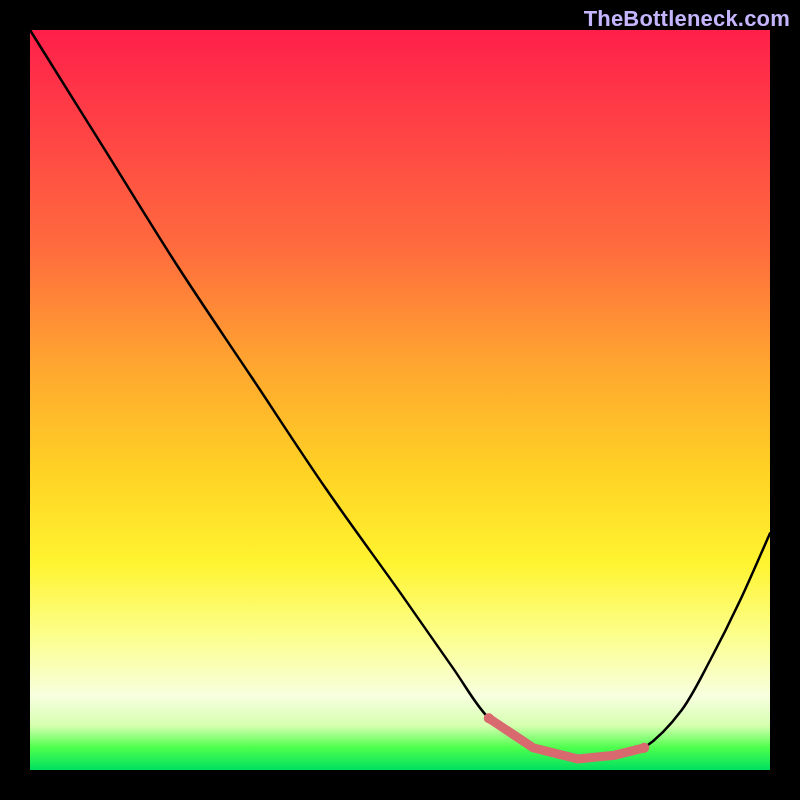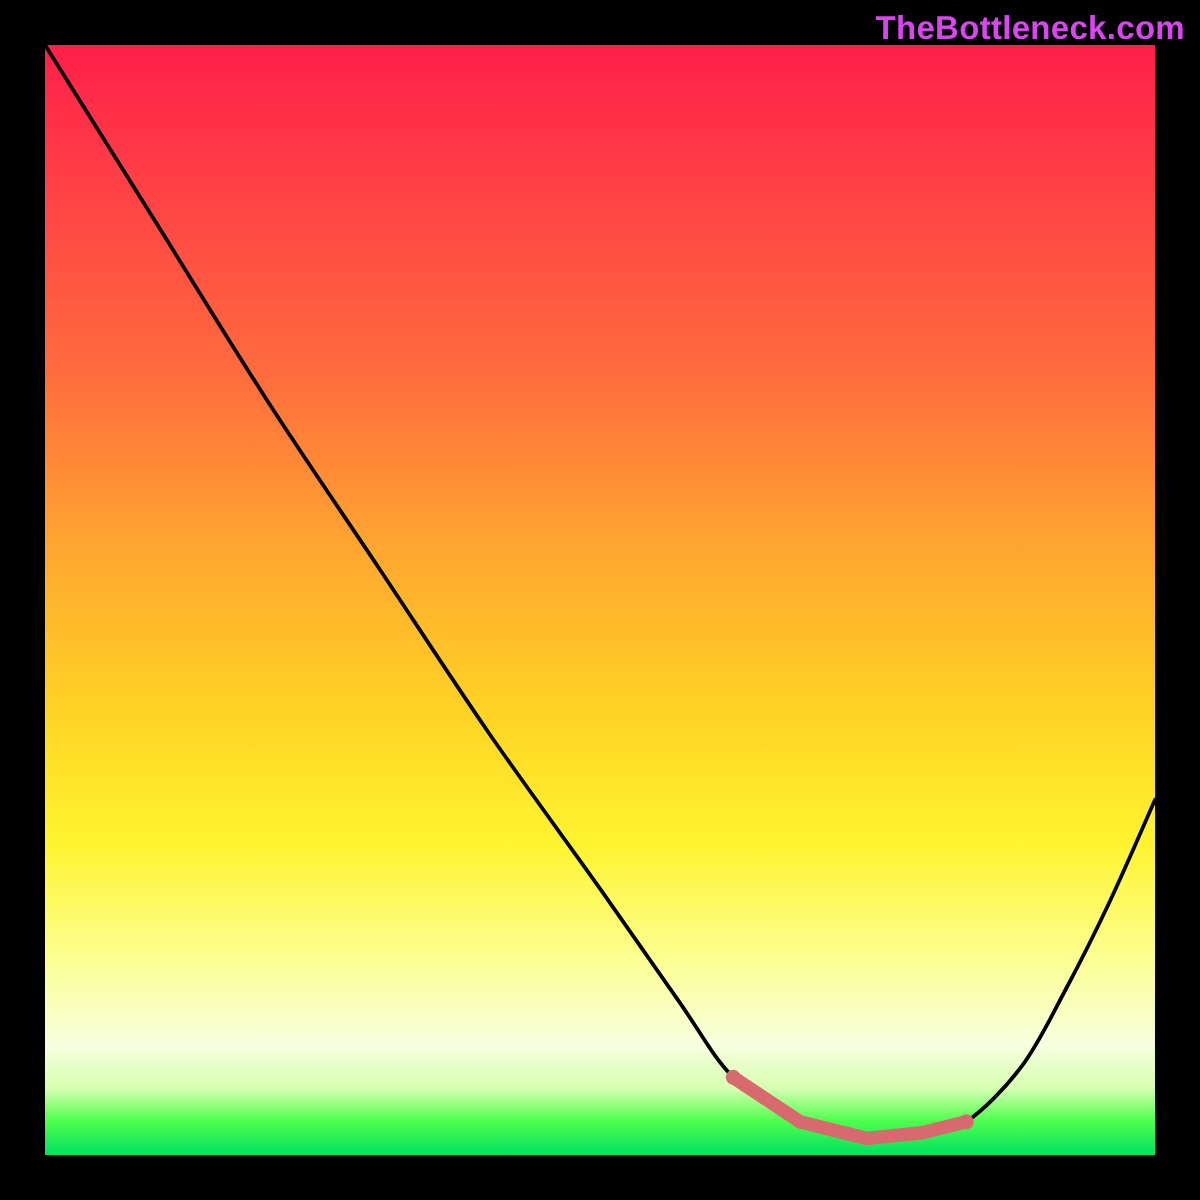"TheBottleneck.com" .watermark { color: #d946ef -> #c4b5fd }
